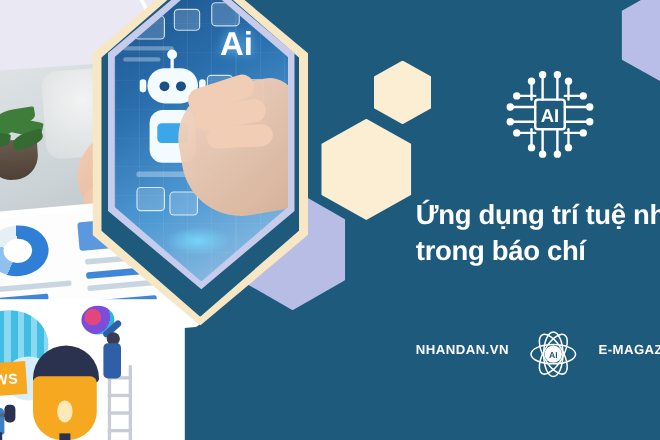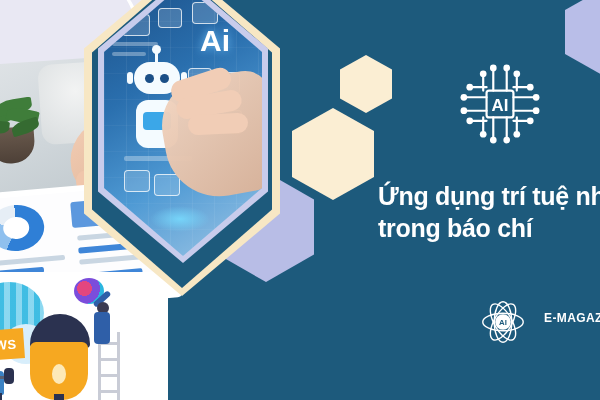"NHANDAN.VN" div.f-site { html: none -> <div>NHANDAN.VN</div> }
